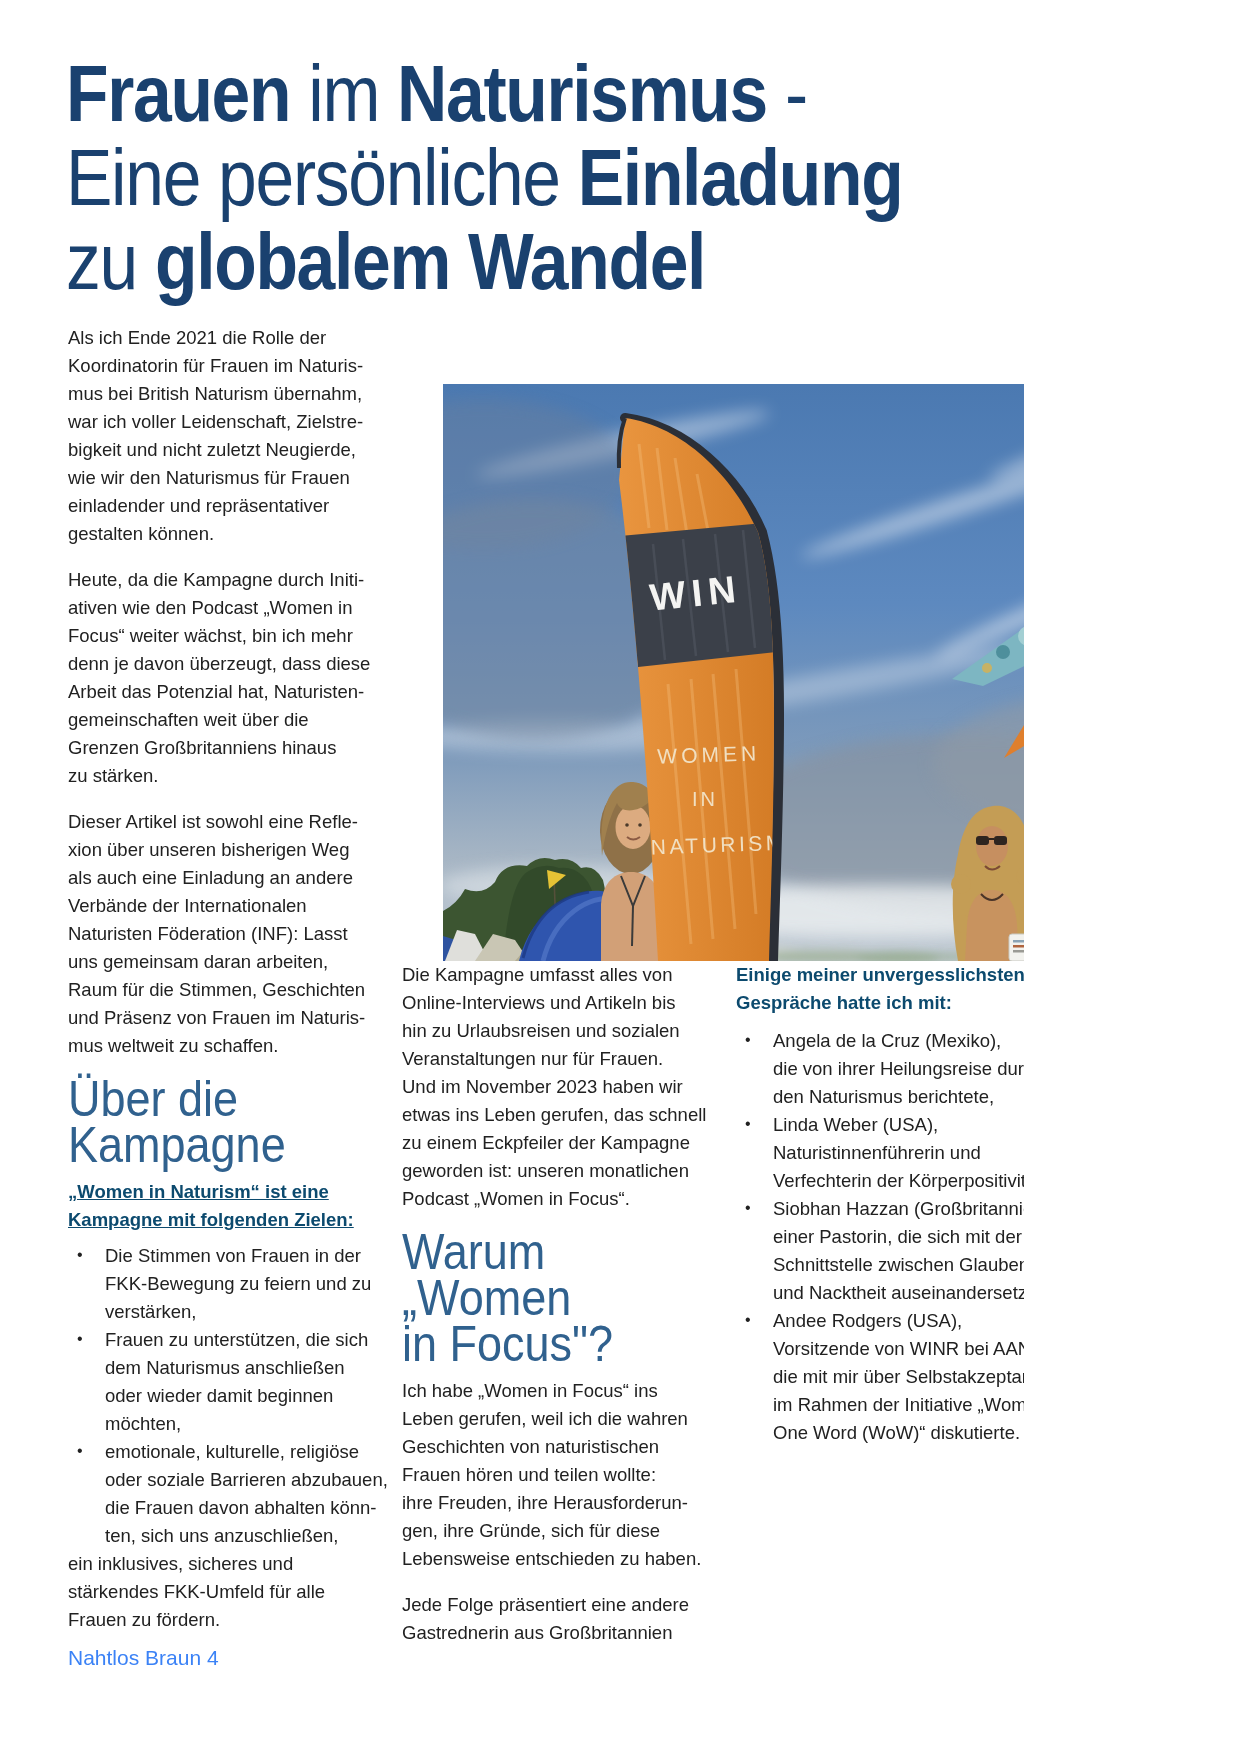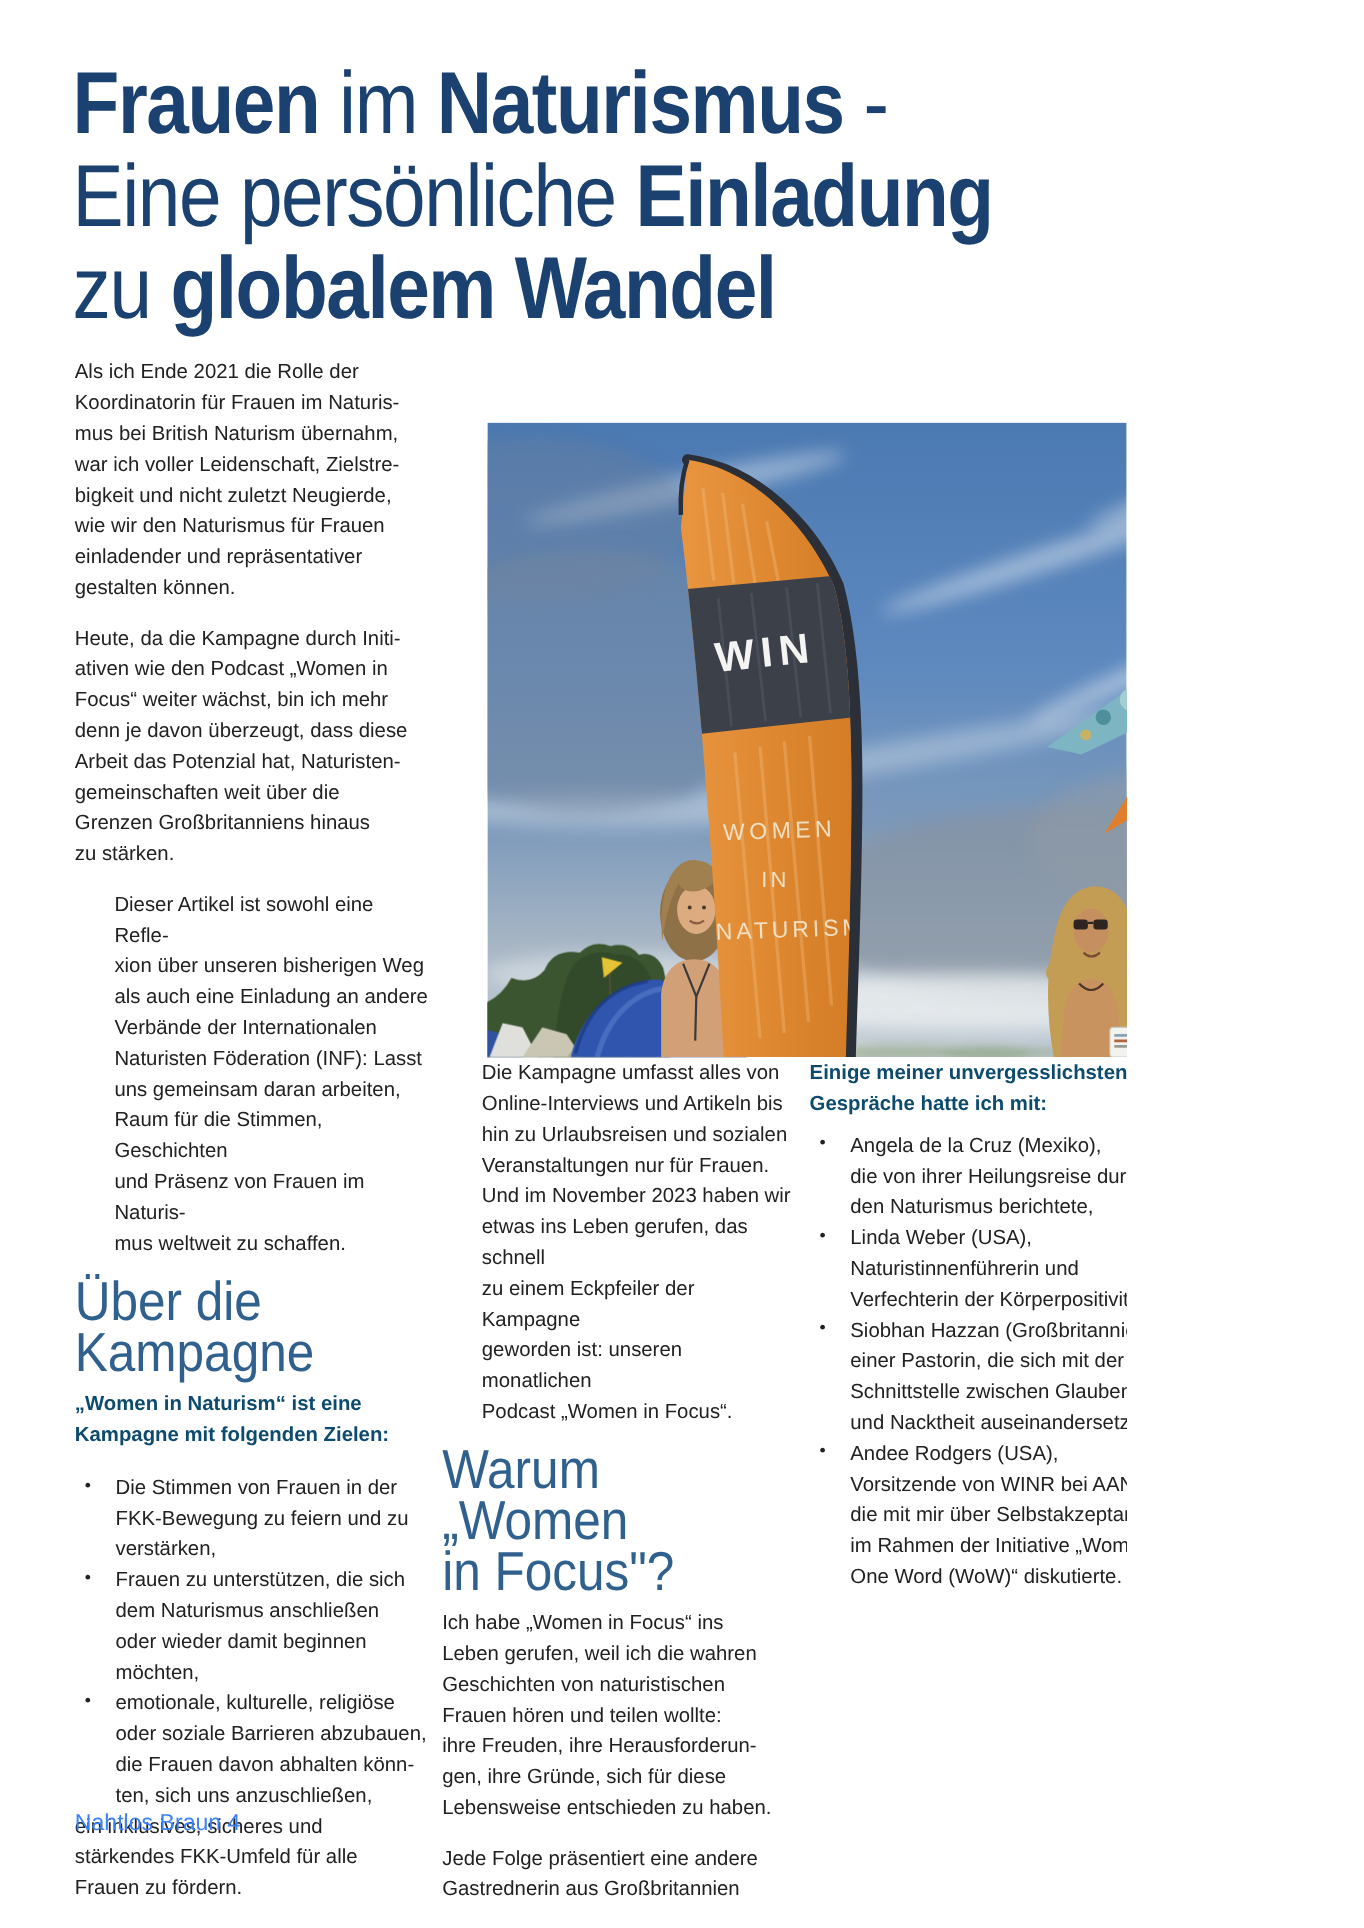"Dieser Artikel ist sowohl eine" .col p.tight { margin-left: 36px -> none }
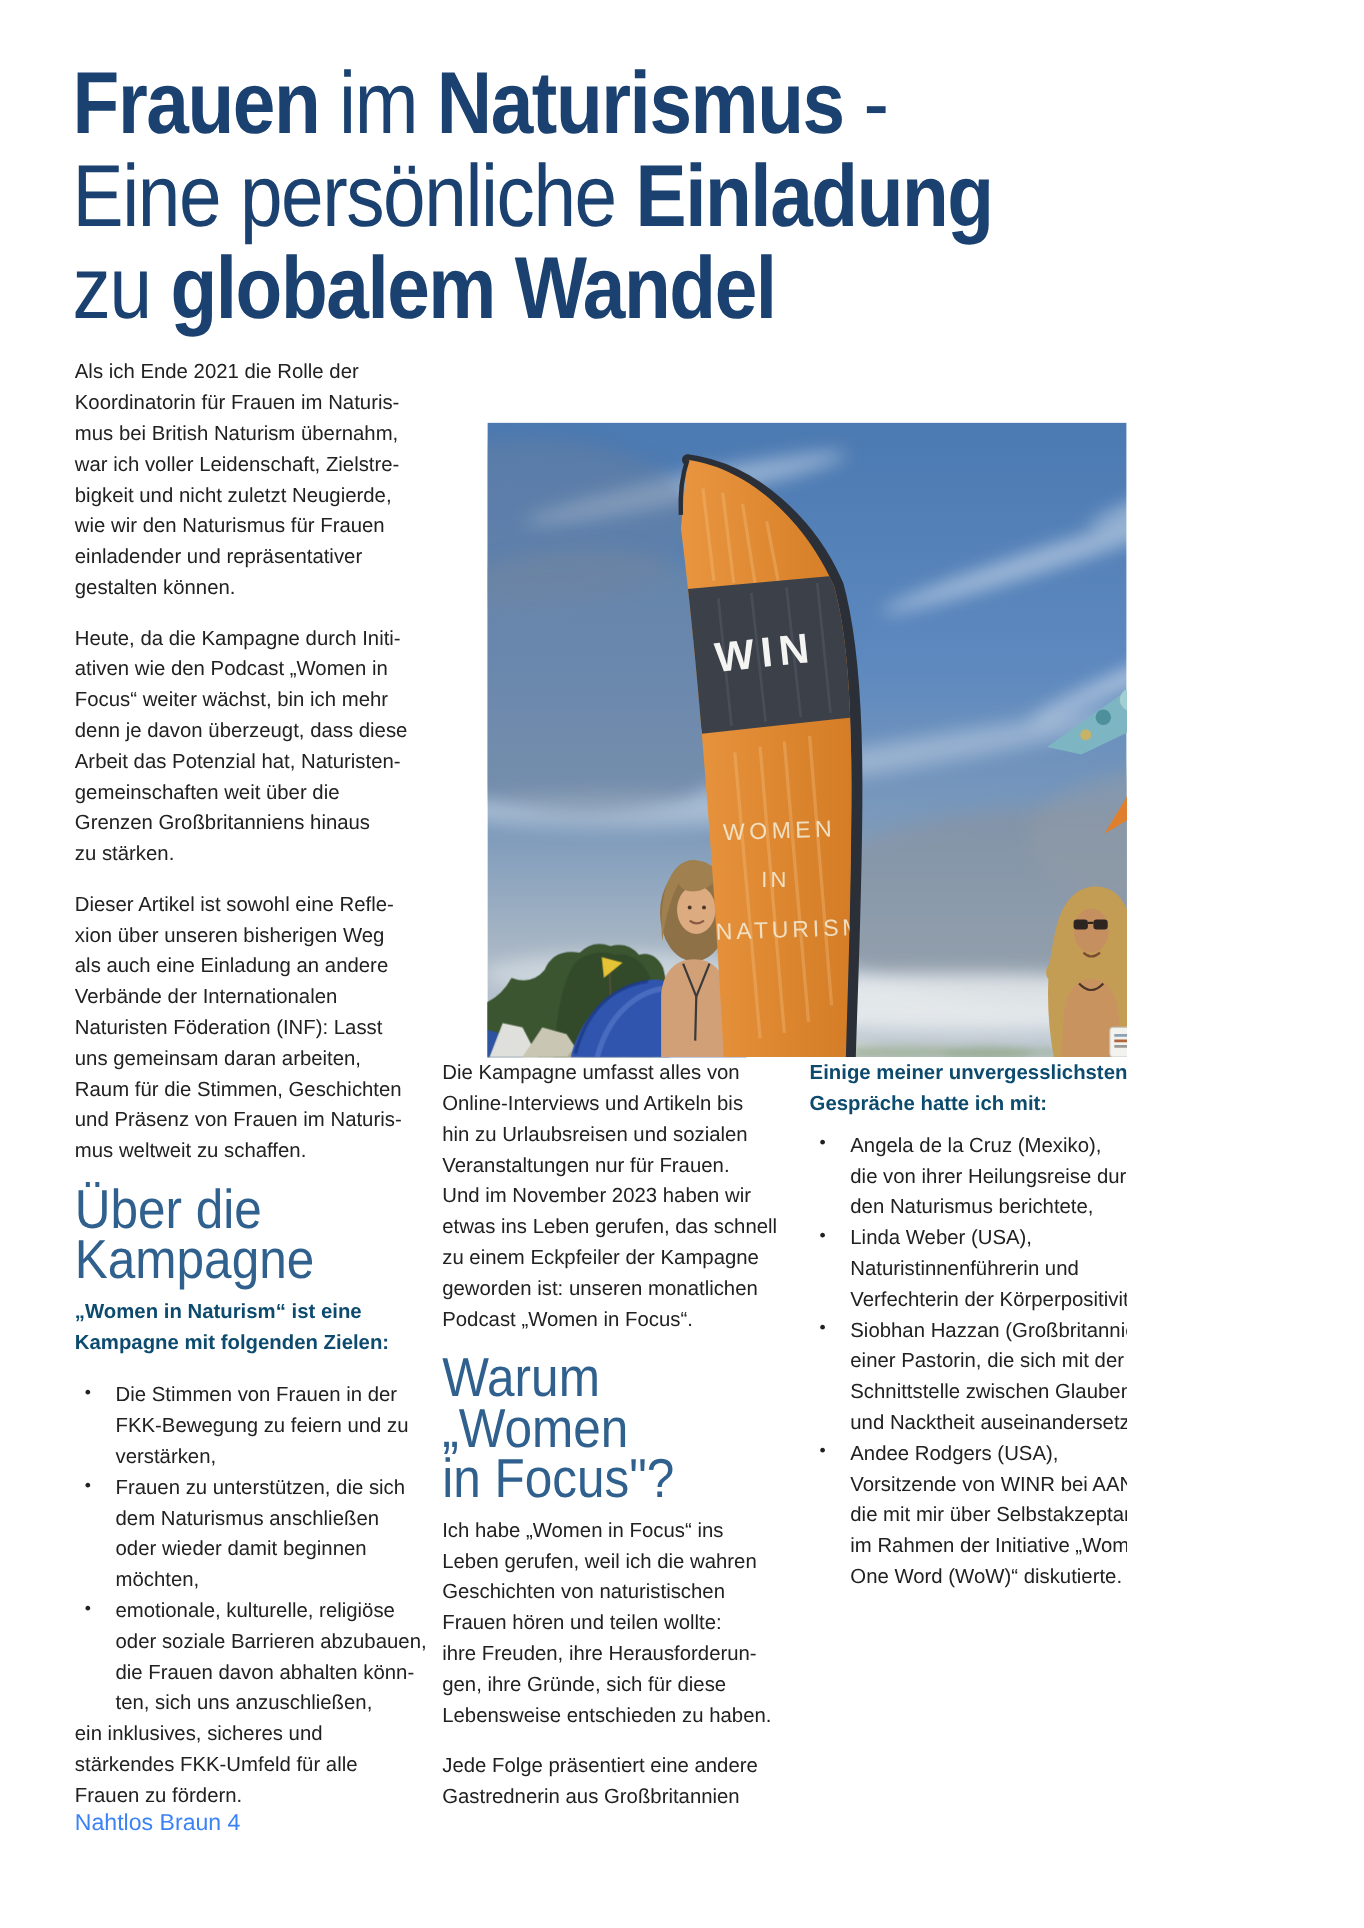"„Women in Naturism“ ist eine" .subhead.goals { margin-bottom: 20px -> 8px; text-decoration: none -> underline }
